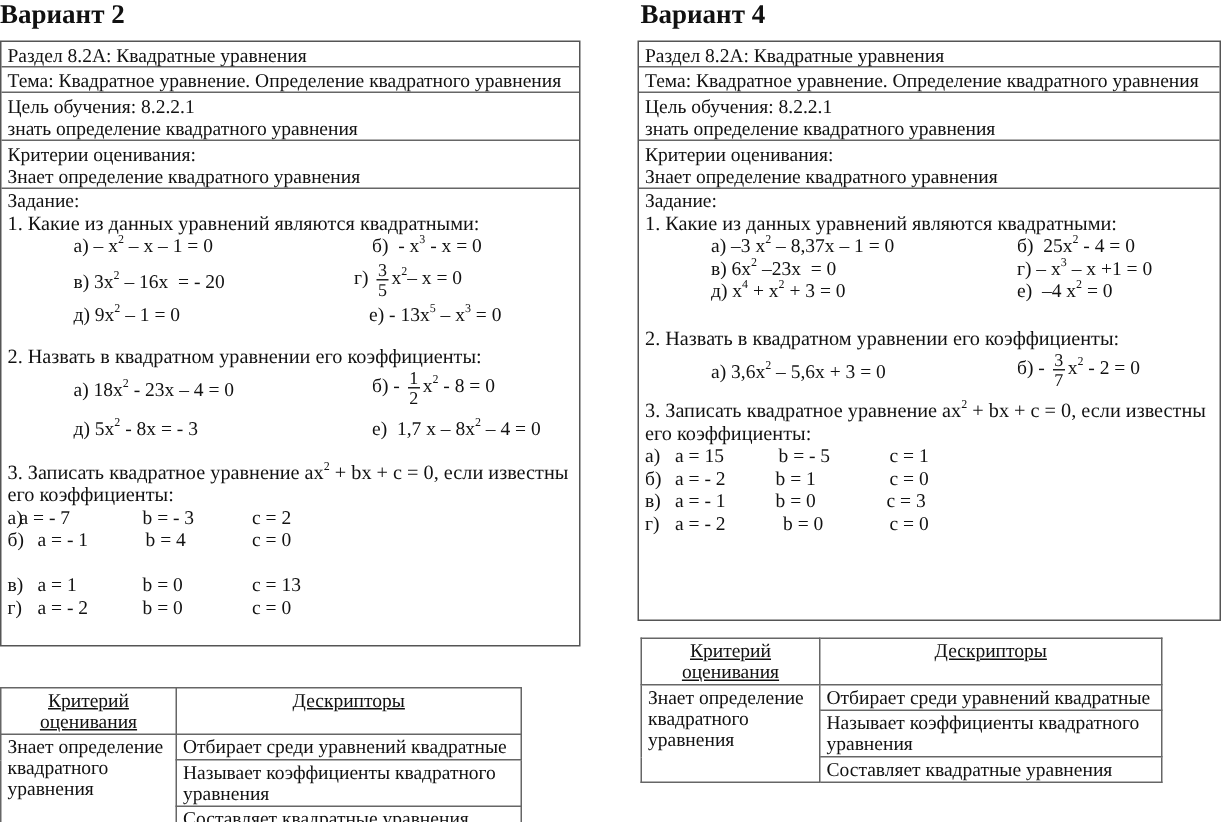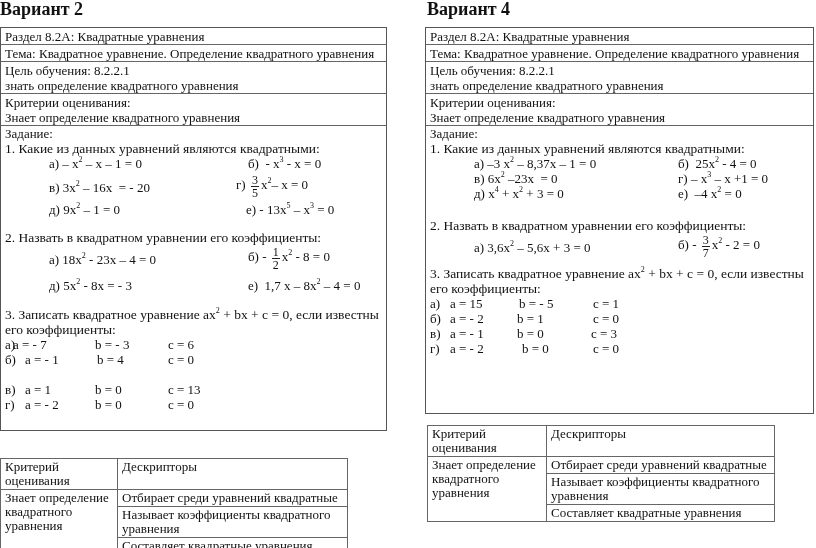"c = 6" span { text: 6 -> 2 }
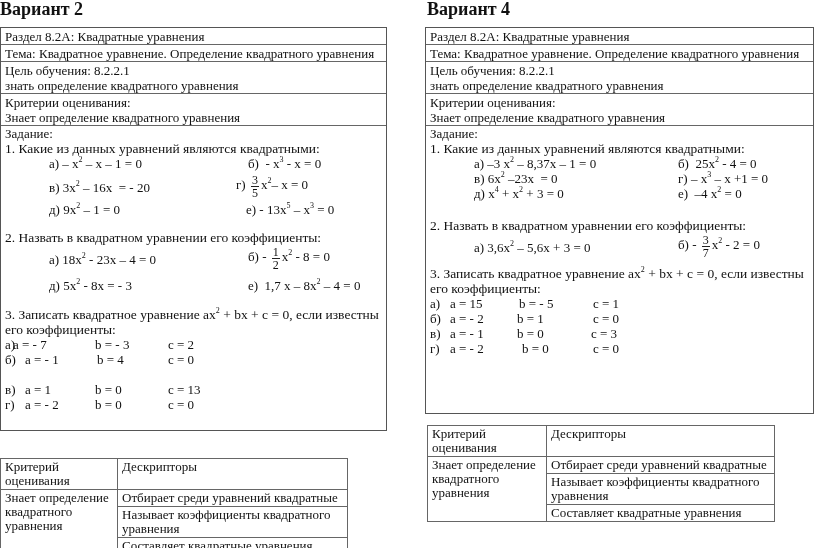"Критерий оценивания" table.crit td.hd { text-align: left -> center; text-decoration: none -> underline }
